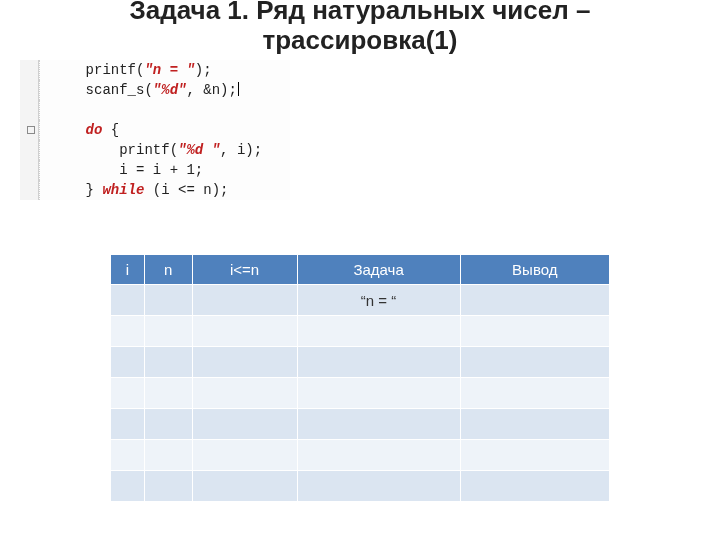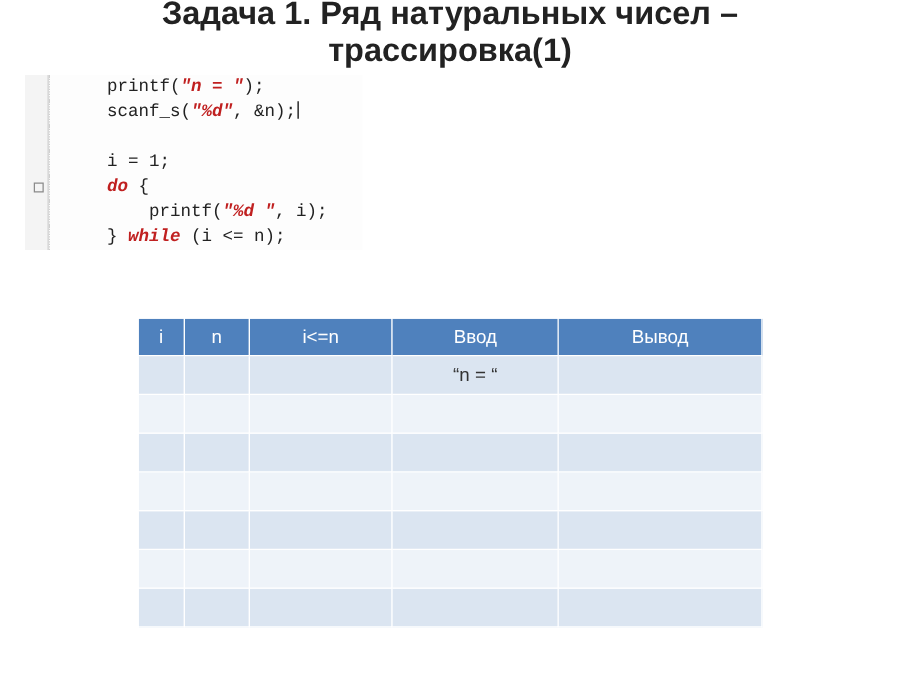"i = 1;" span.src { html: <span><span> </span><span>i = 1;</span></span> -> none }
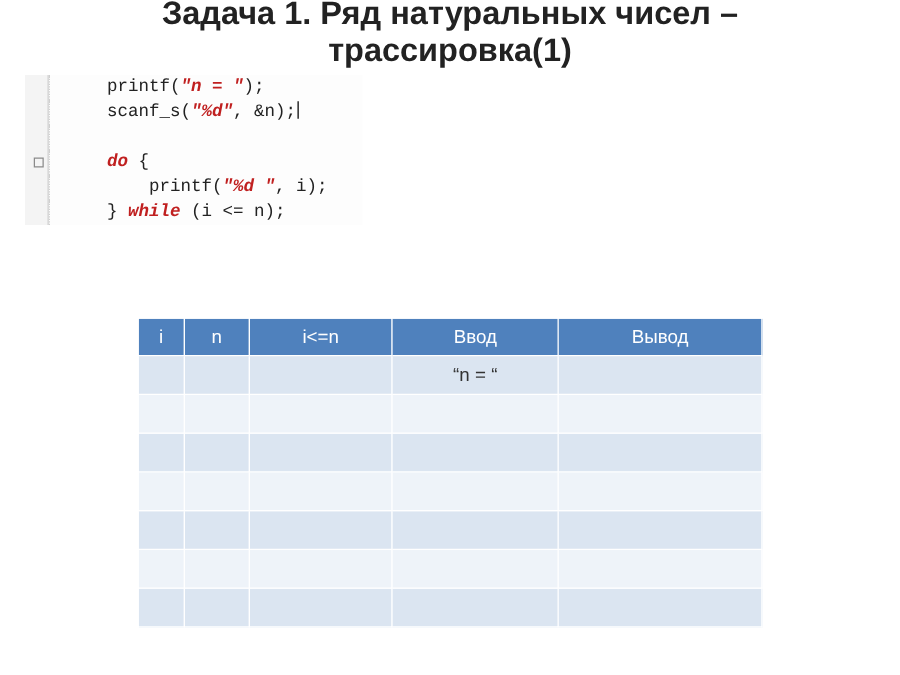"i = i + 1;" span.src { html: none -> <span><span> </span><span>i = i + 1;</span></span> }
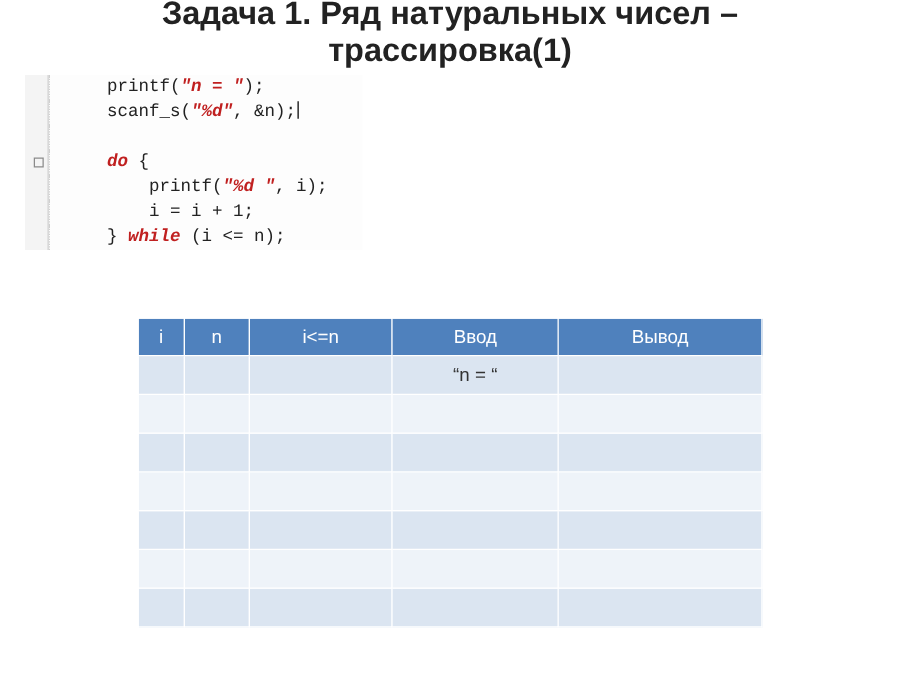"Ввод" th { text: Ввод -> Задача }
